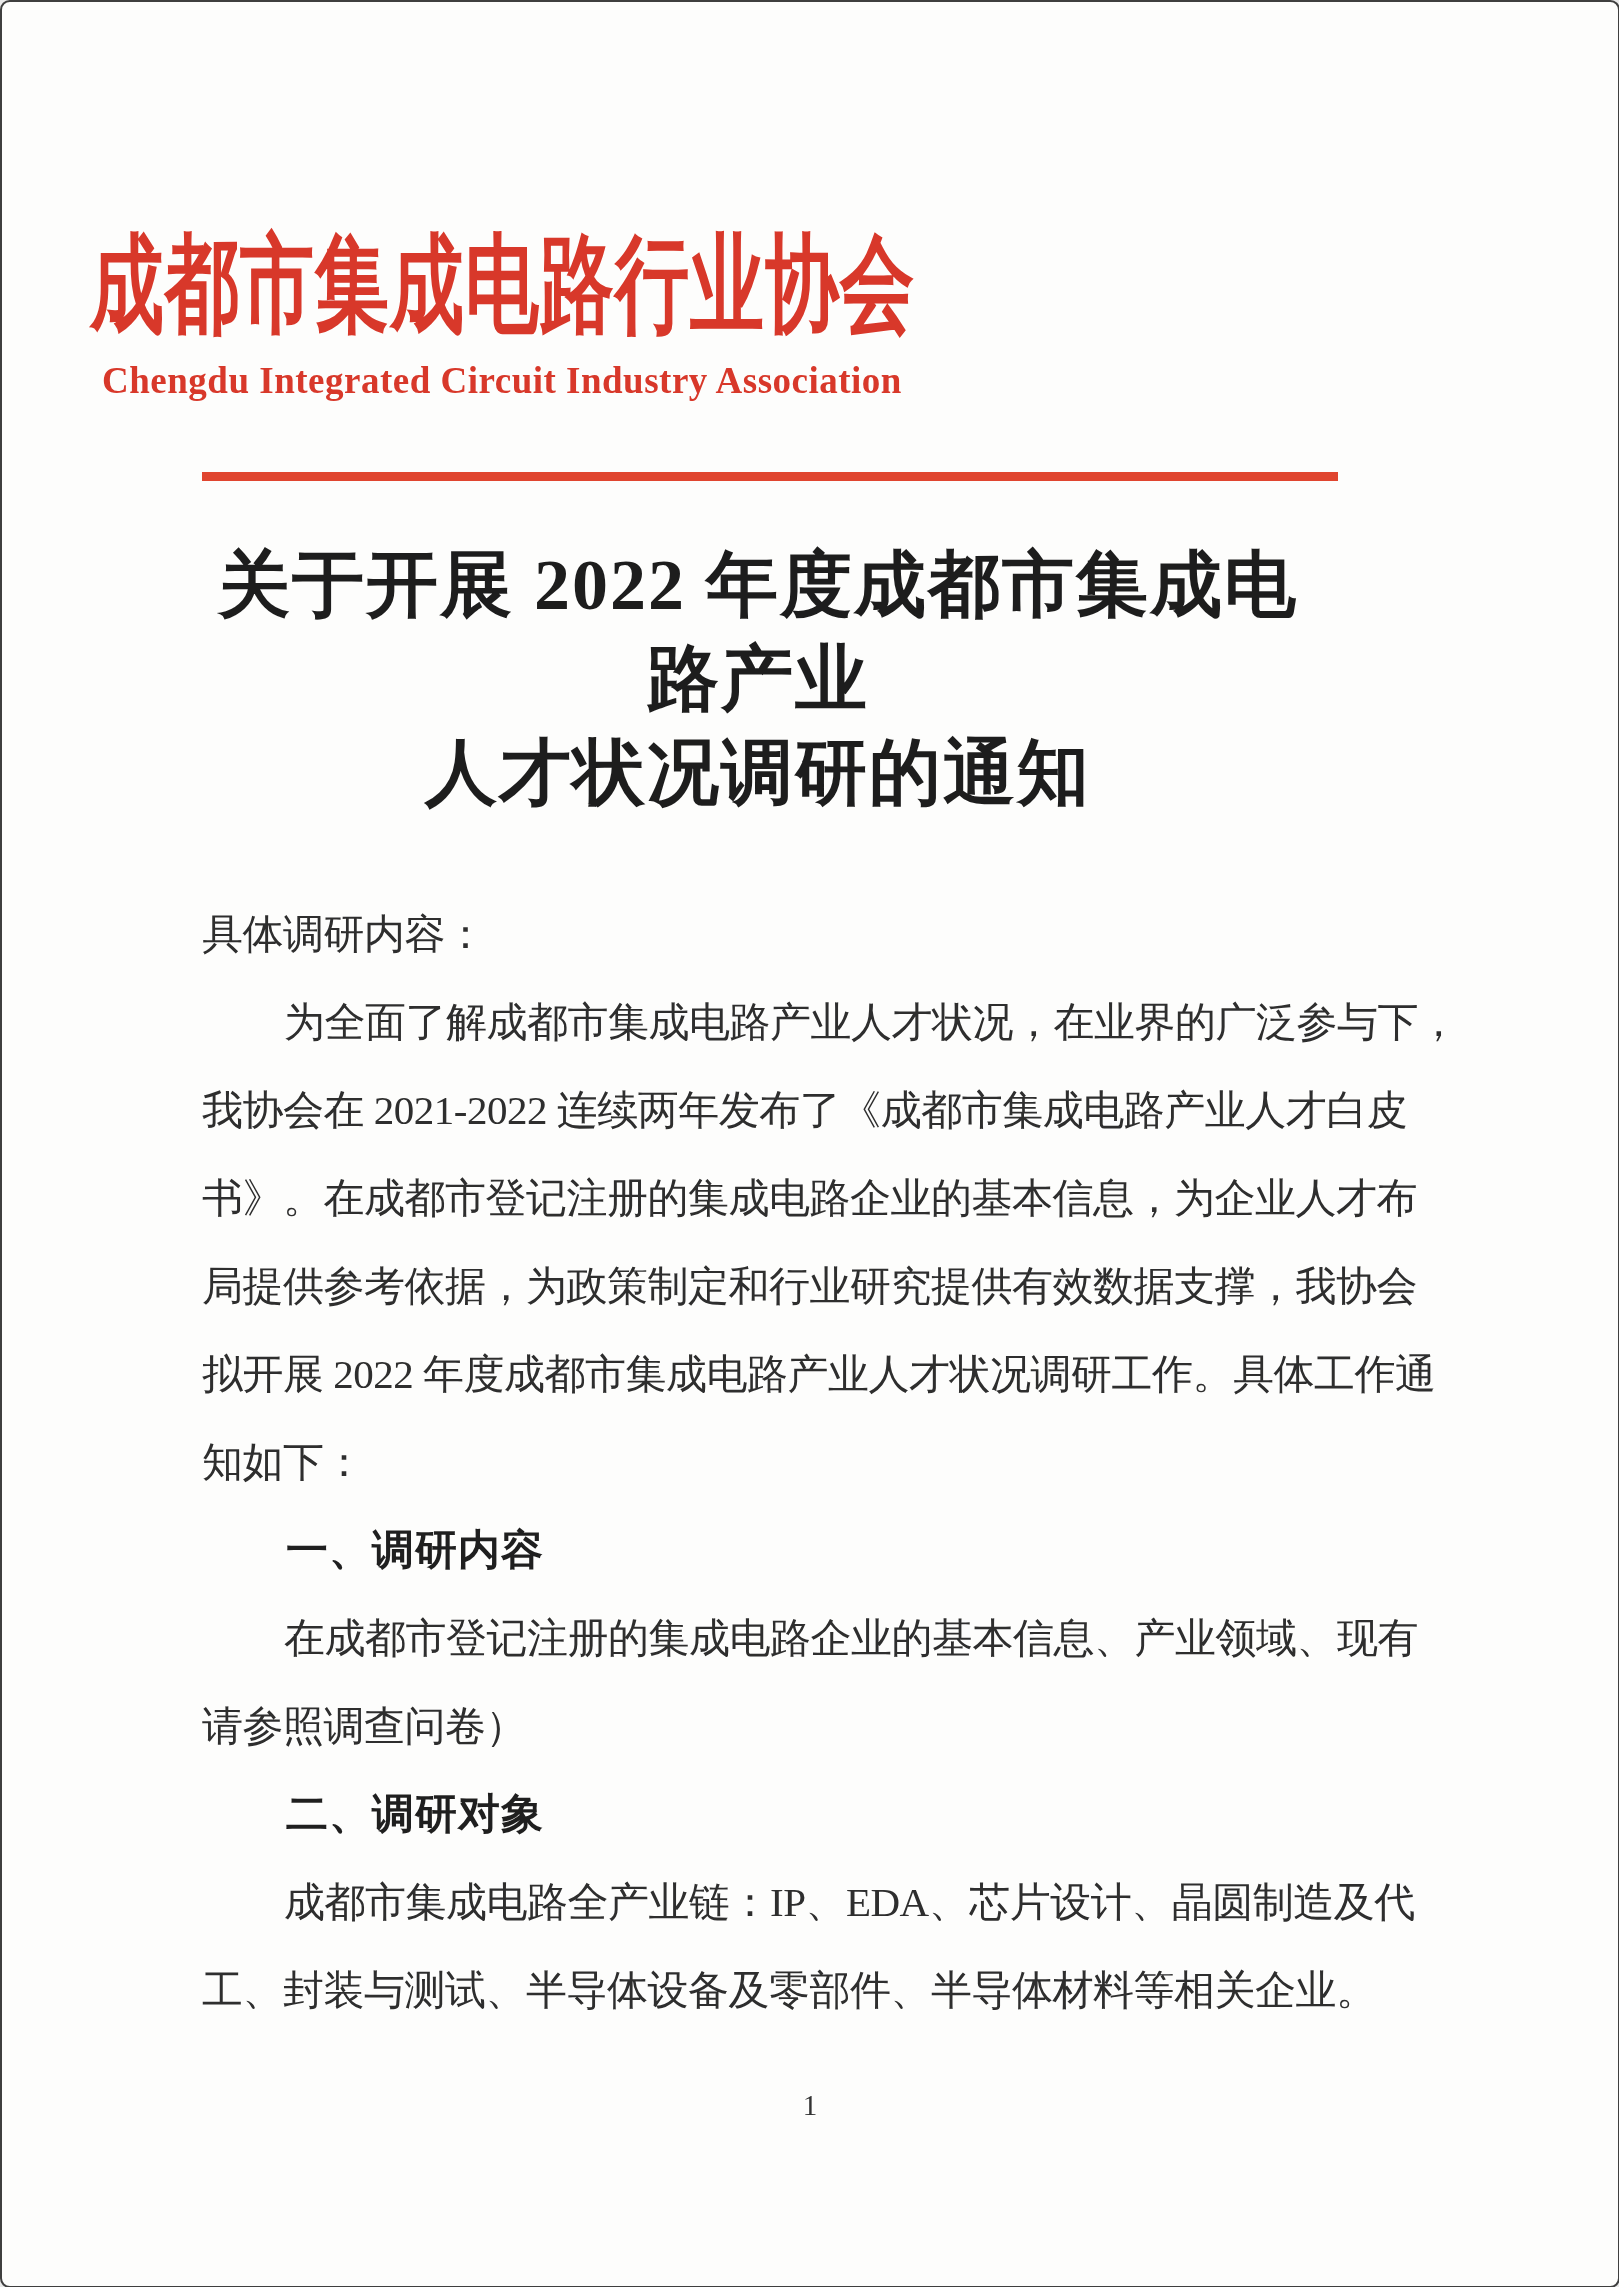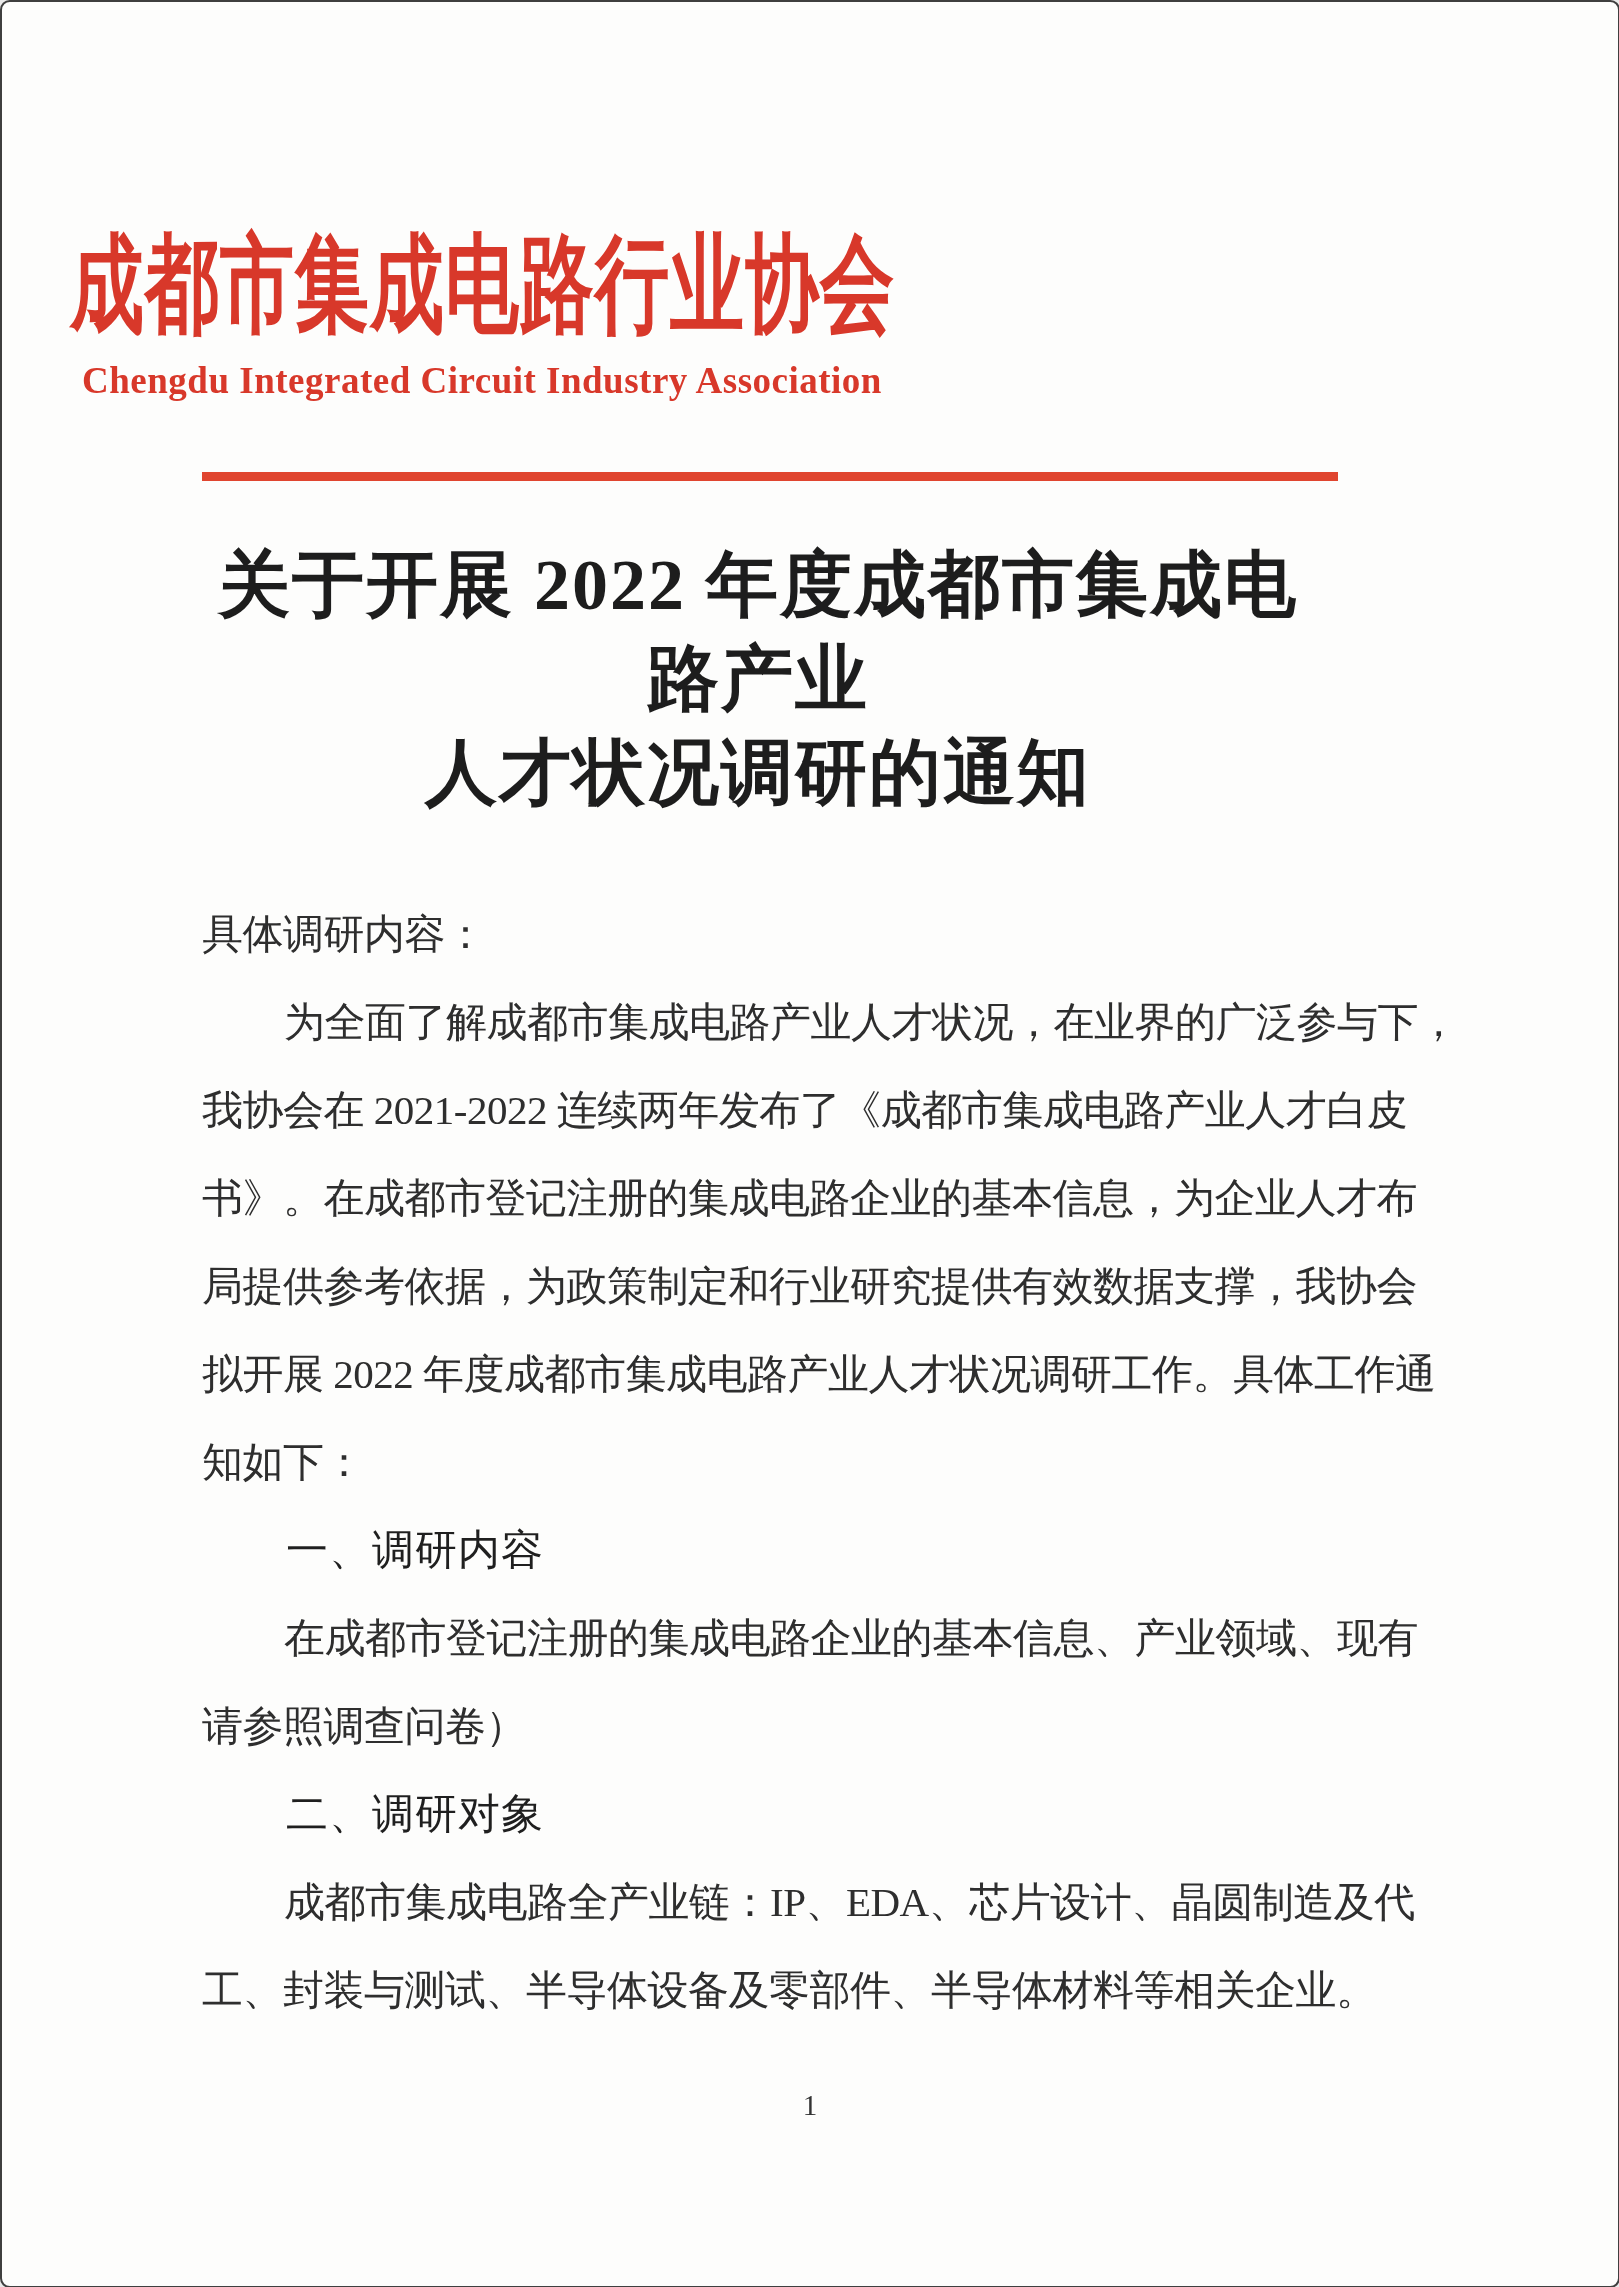"成都市集成电路行业协会" .letterhead { margin-left: 68px -> 88px }
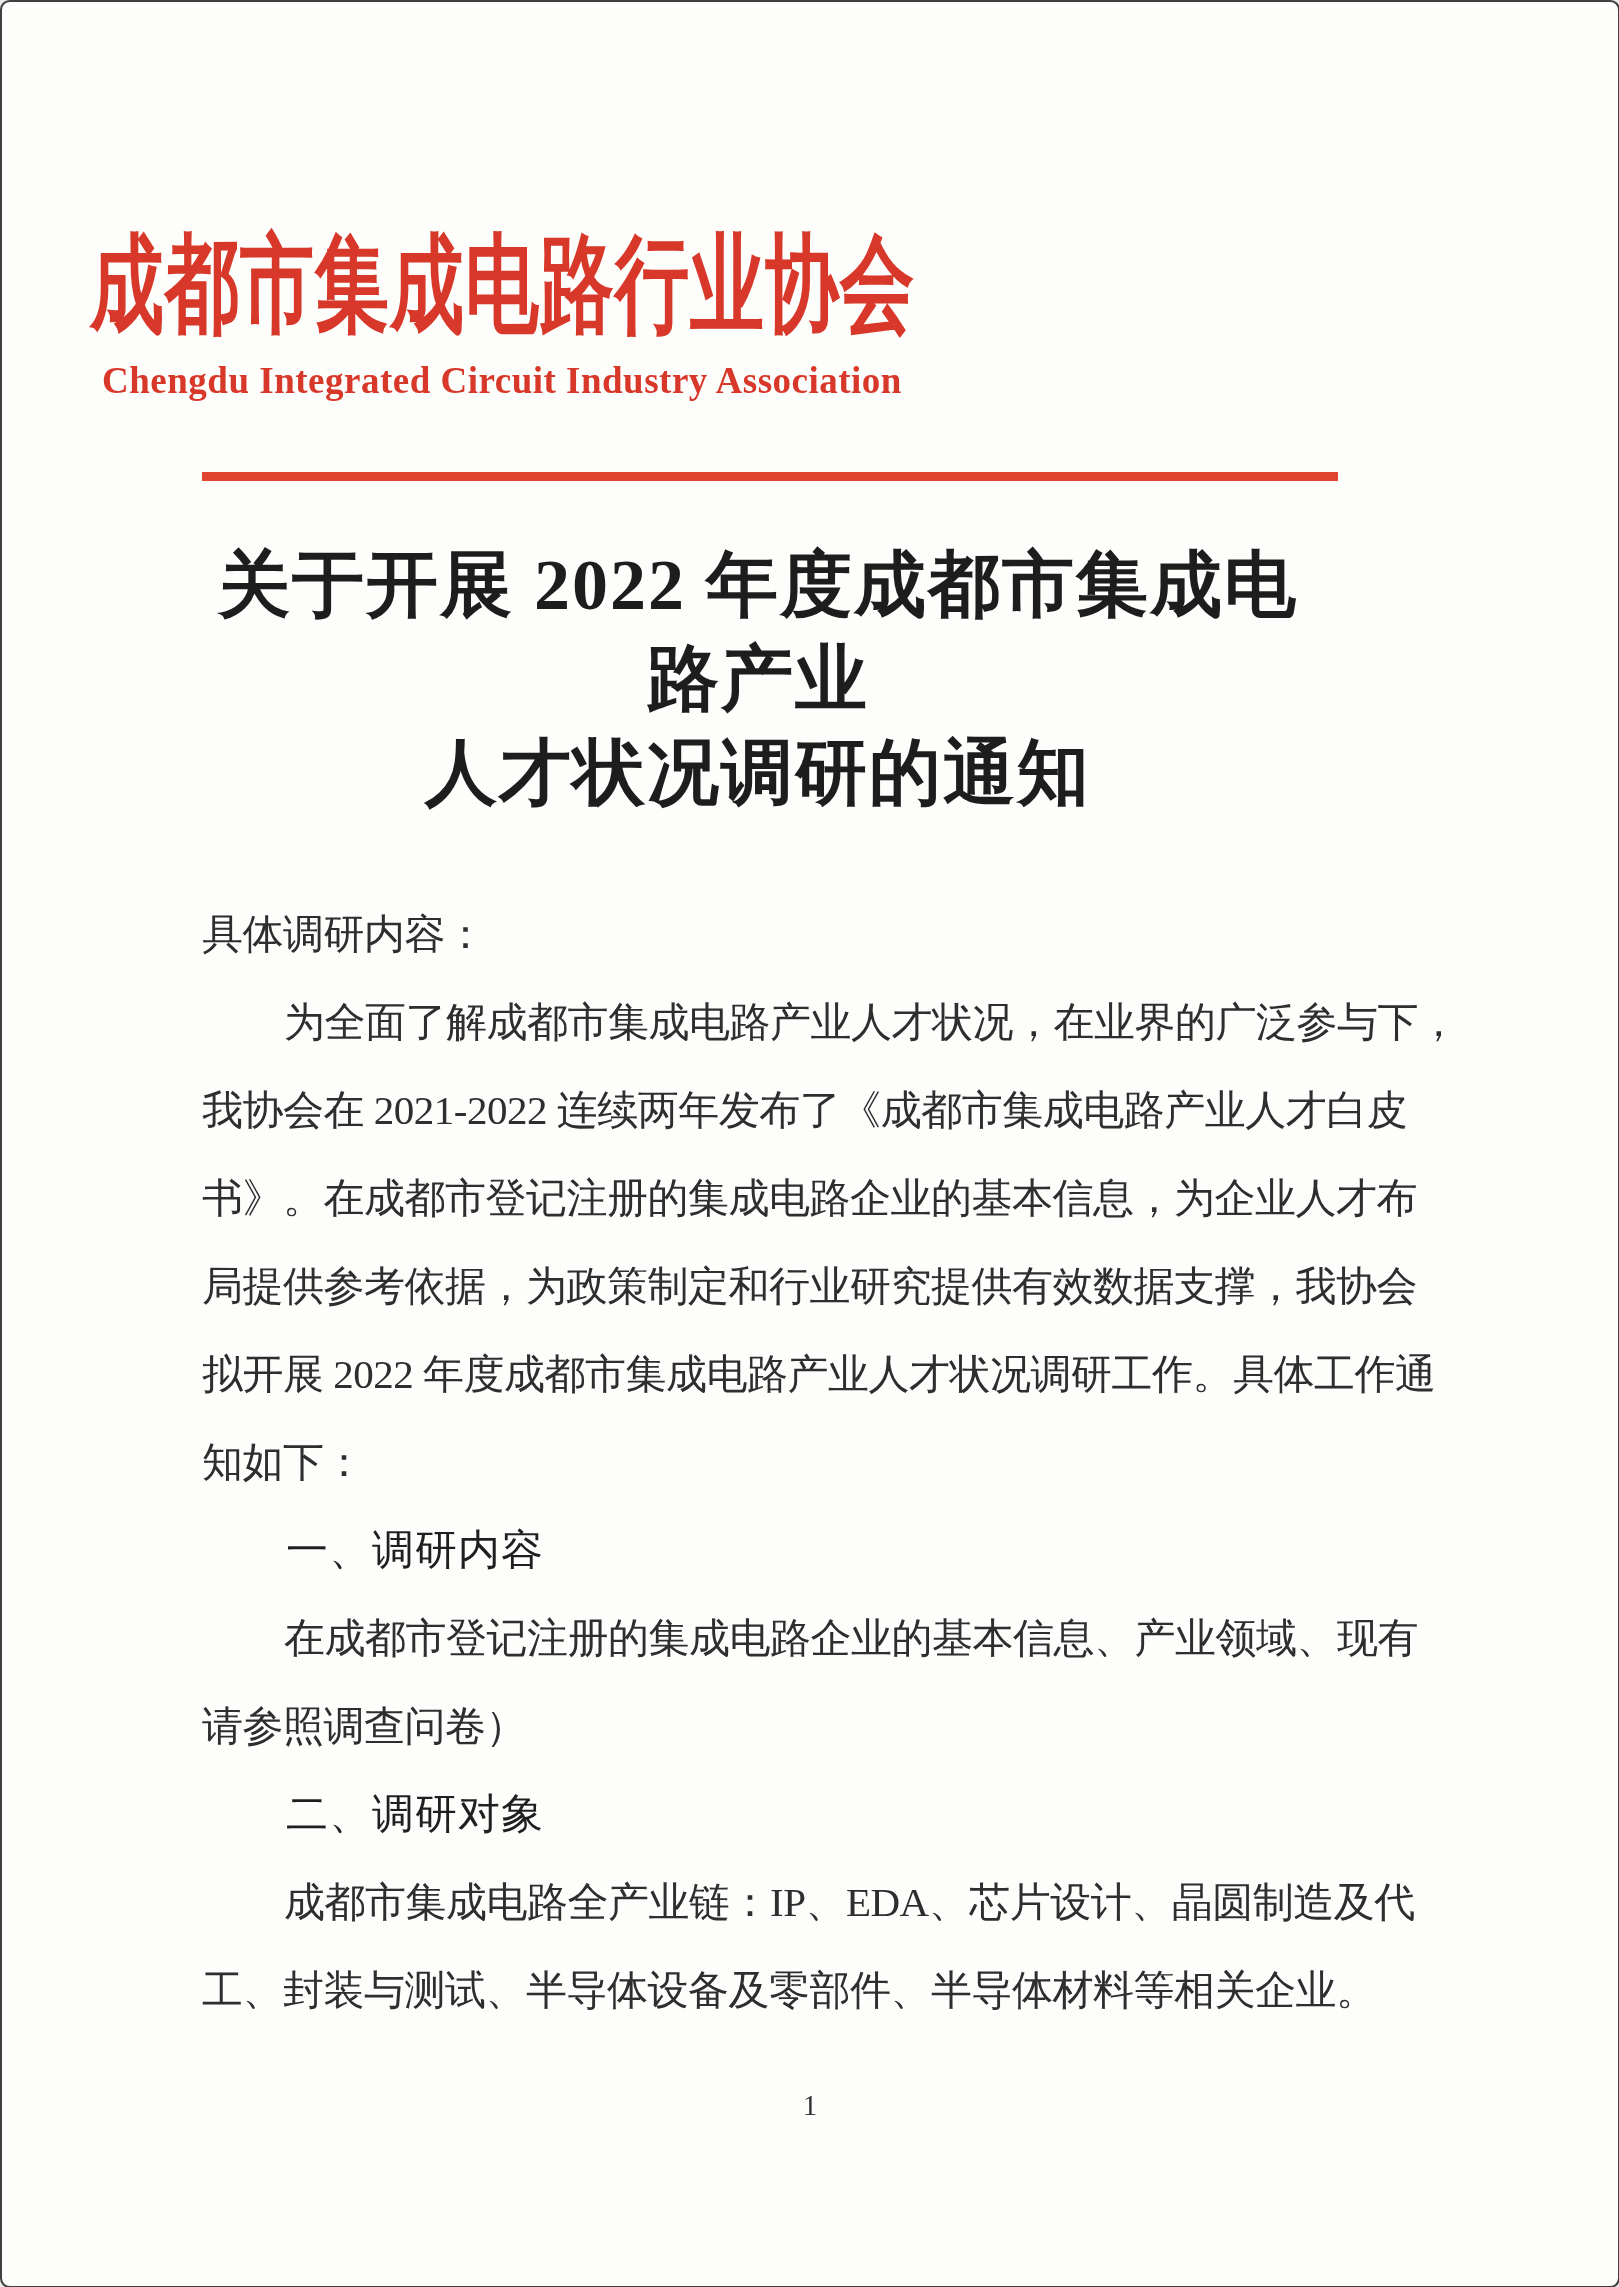"一、调研内容" .heading { font-weight: normal -> bold }
